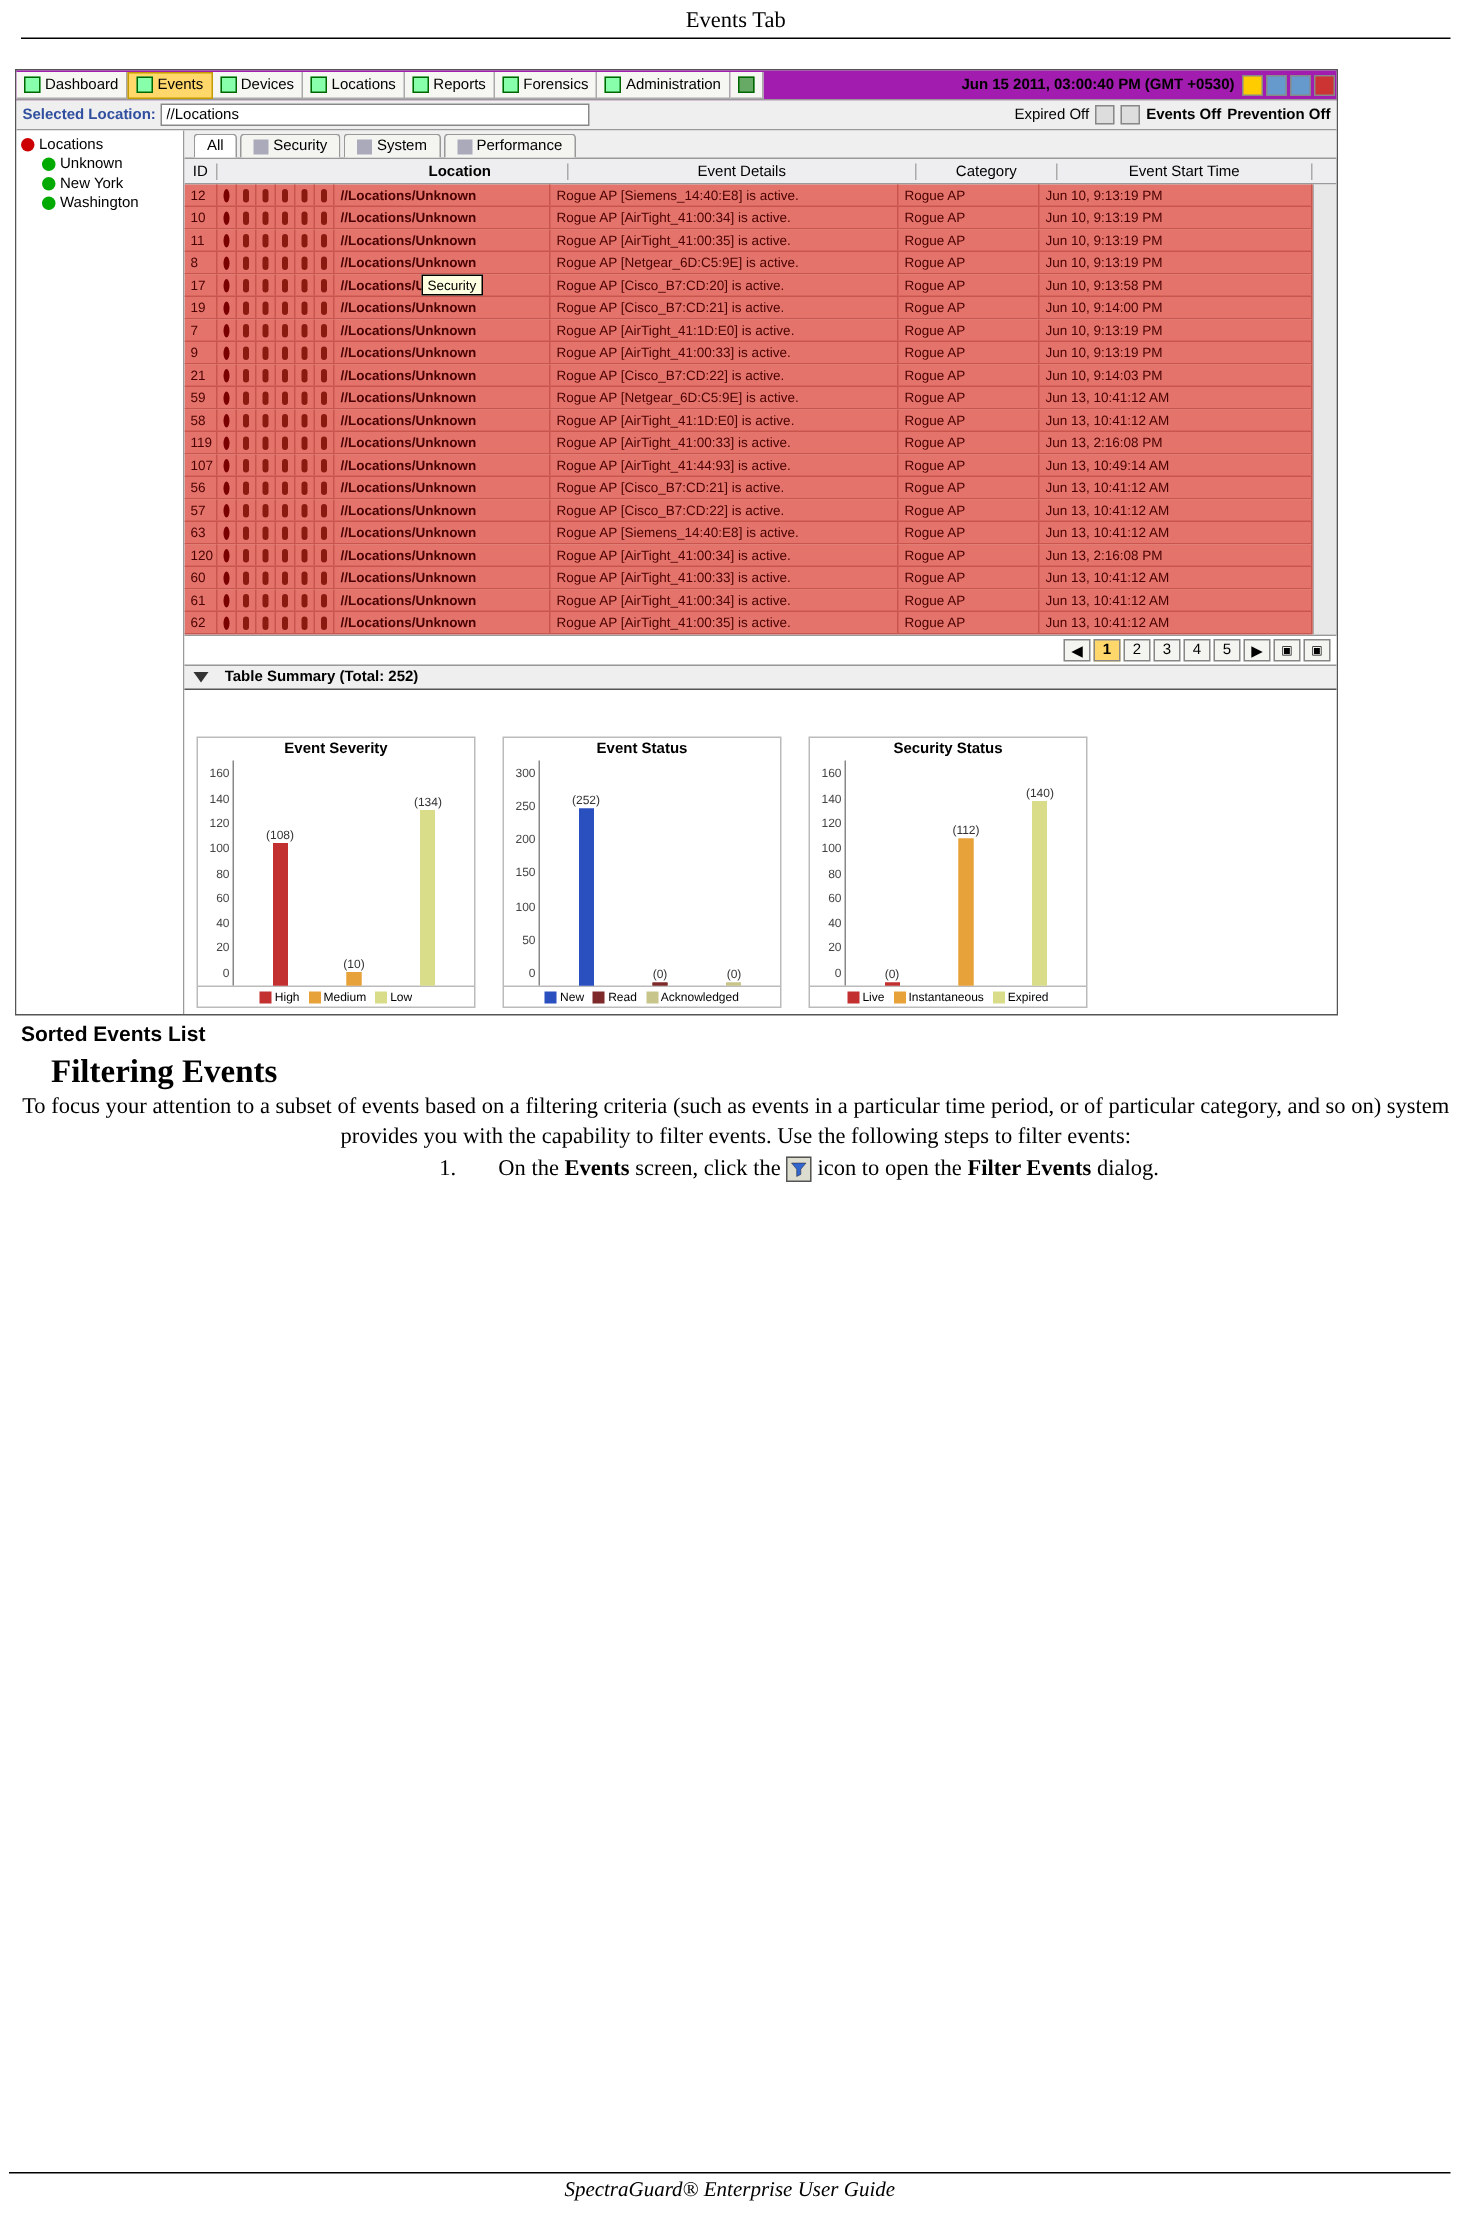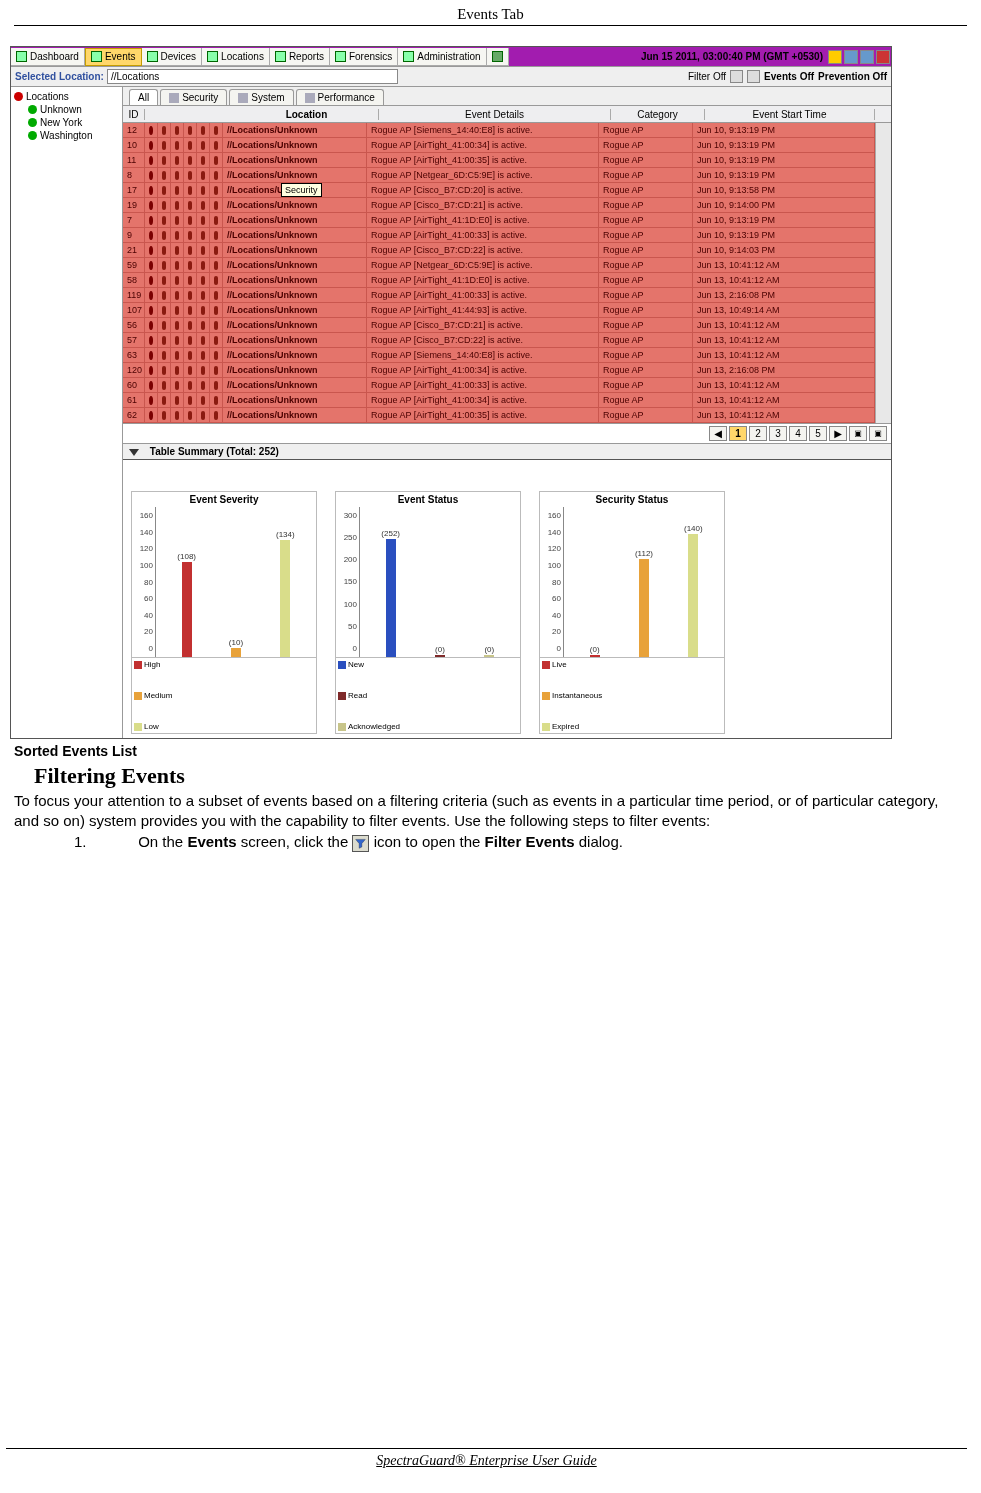"Filter Off" span { text: Filter -> Expired }
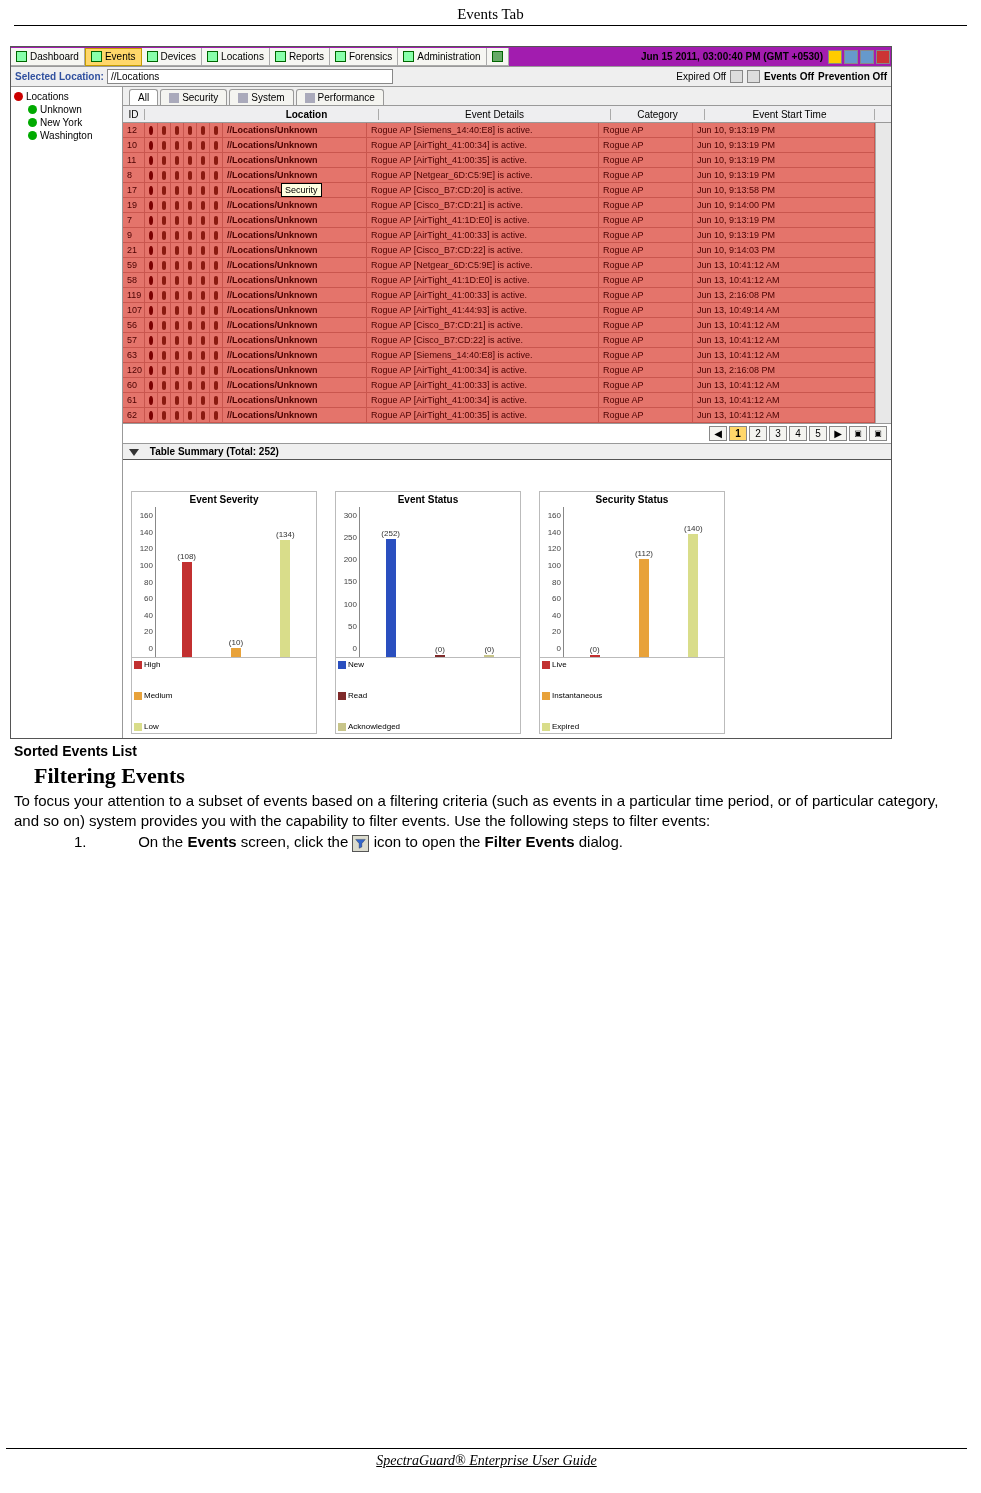"High" .legend { flex-direction: column -> none; gap: 22px -> 6px }
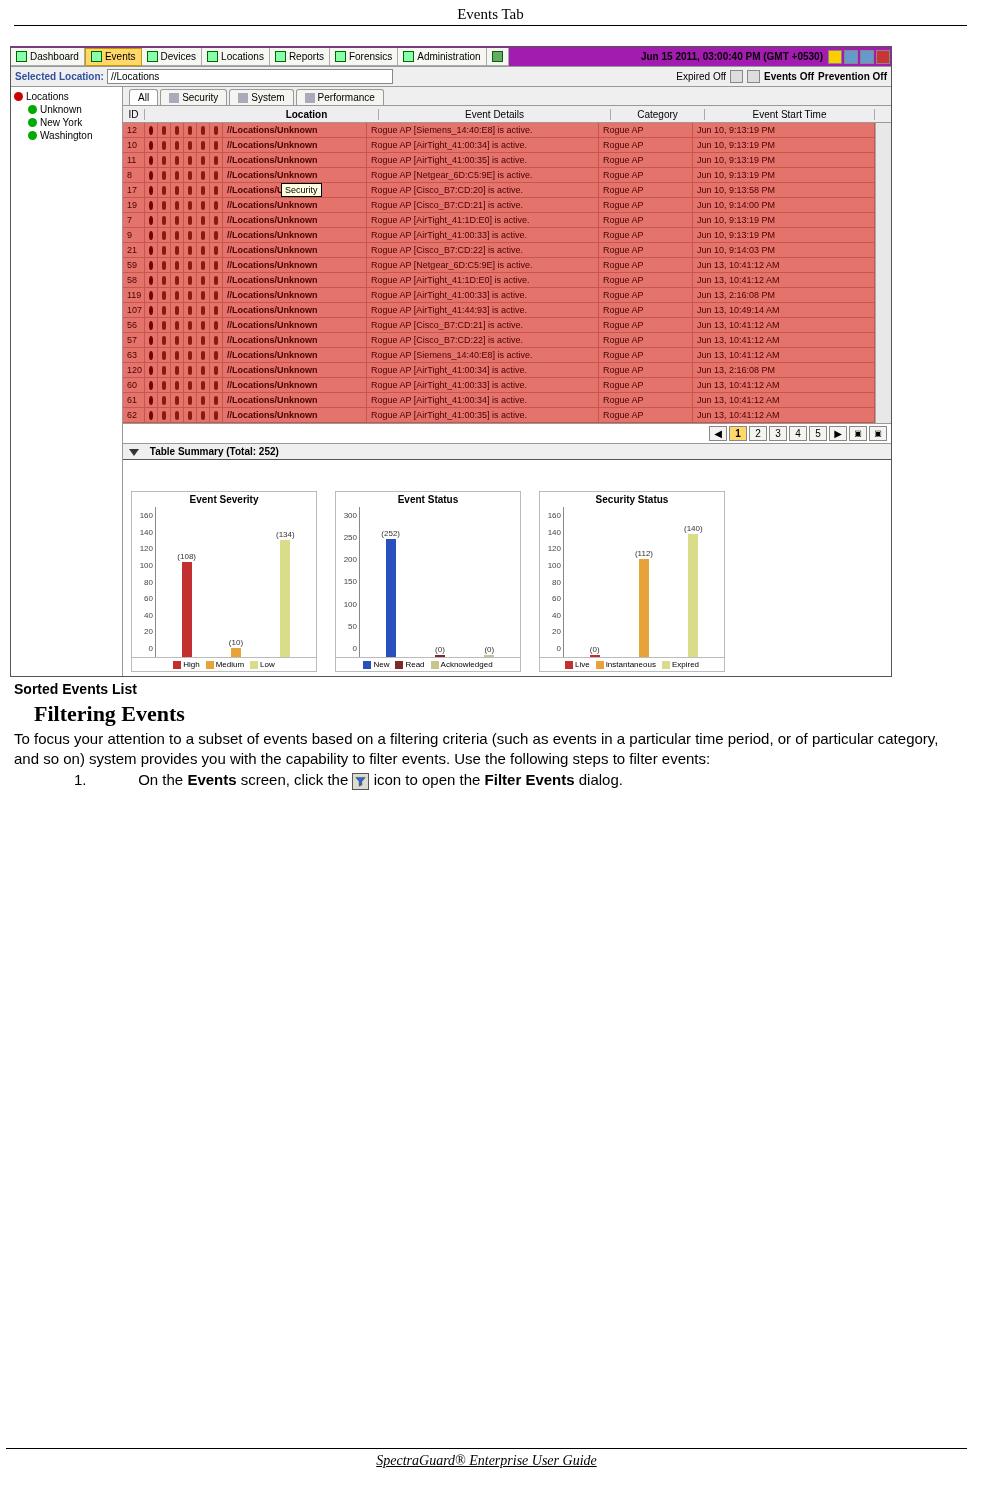"To focus your attention to" .body-text { font-family: Liberation Sans, sans-serif -> Liberation Serif, serif; text-align: none -> center }
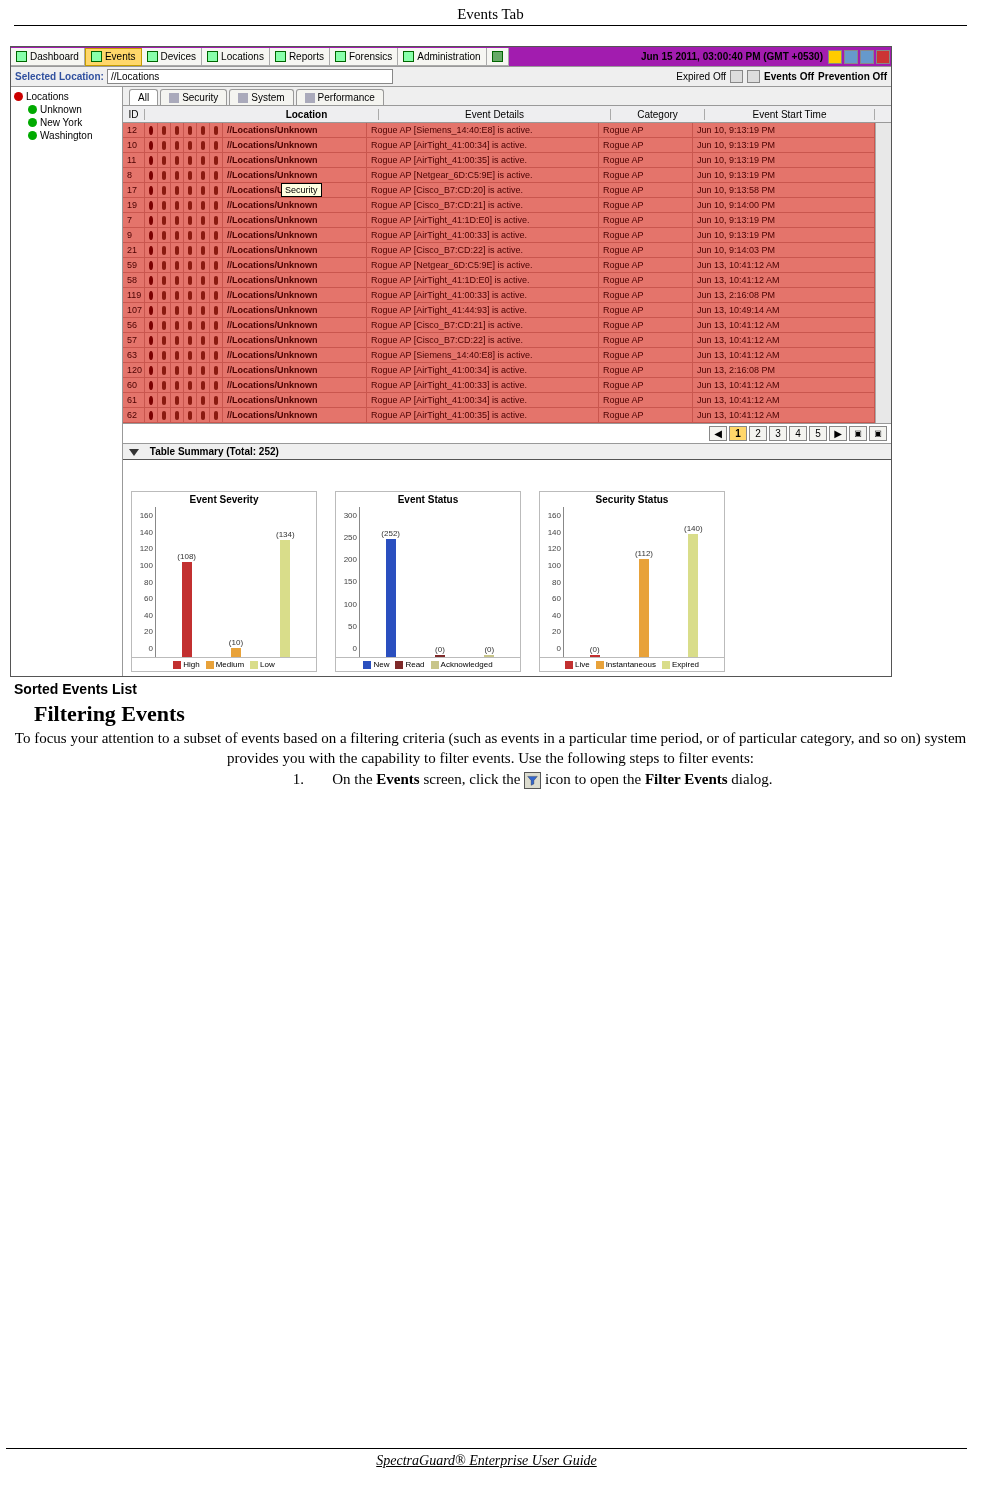"SpectraGuard® Enterprise User Guide" .page-footer { text-decoration: underline -> none }
